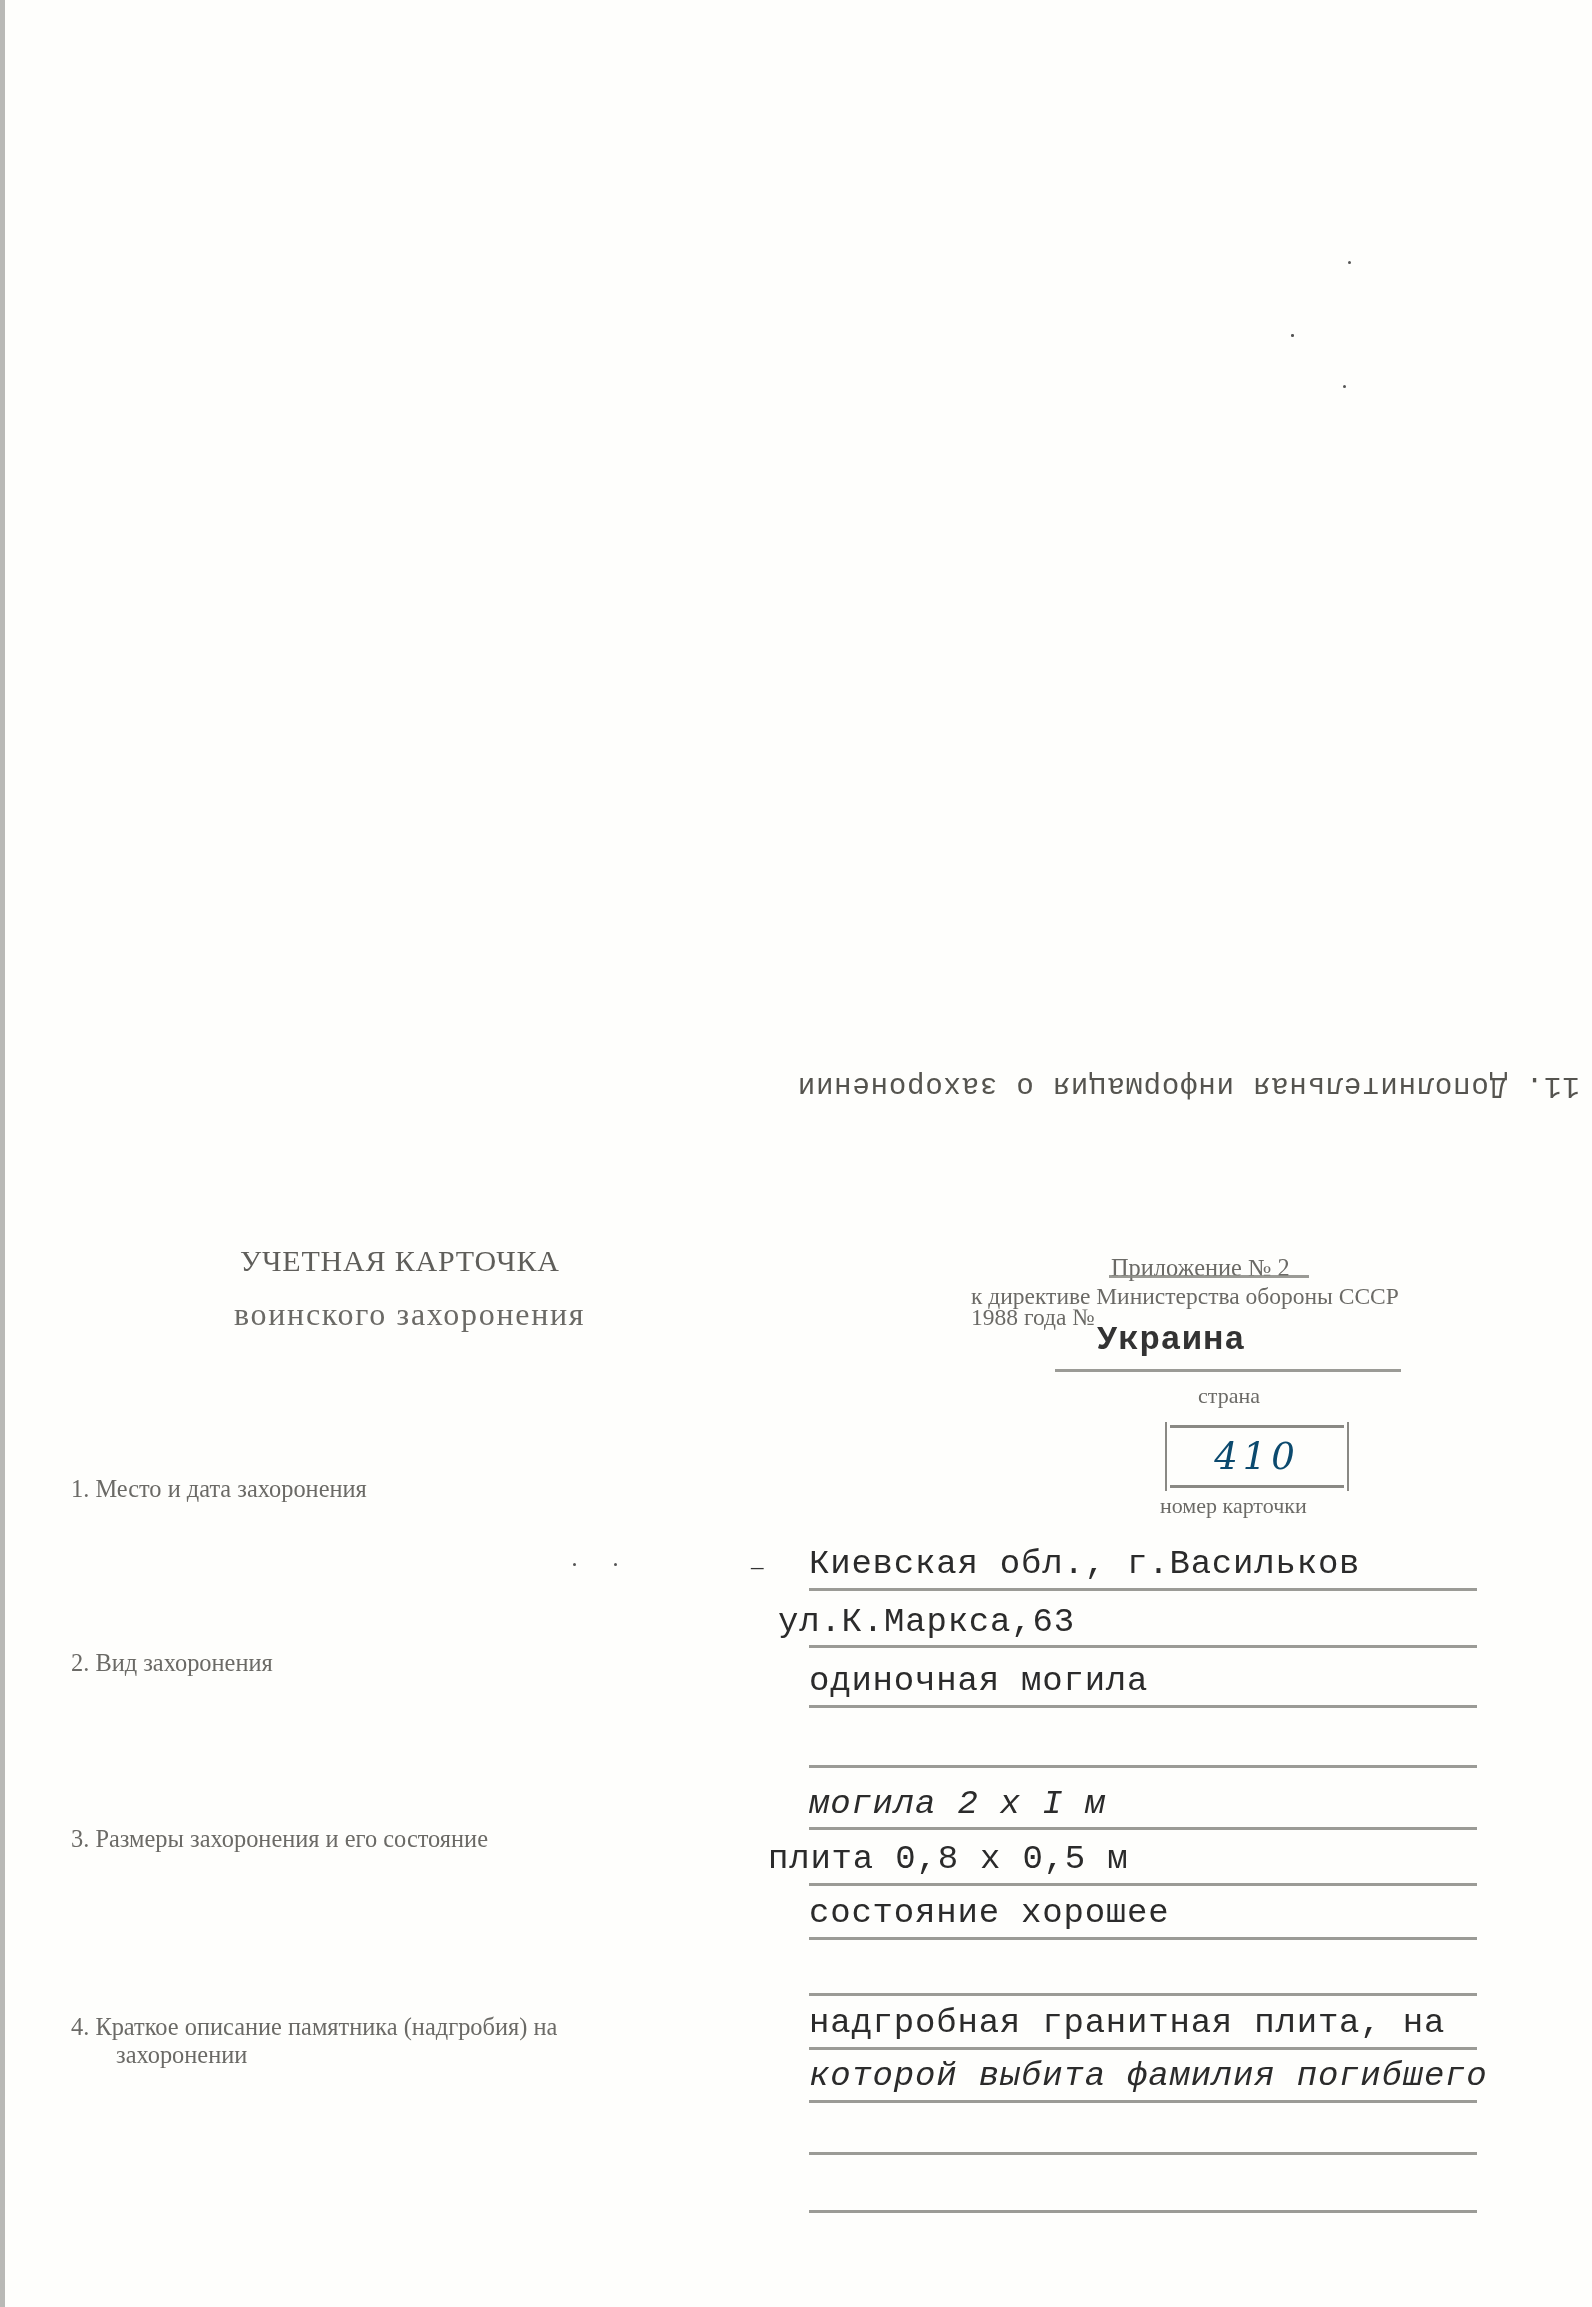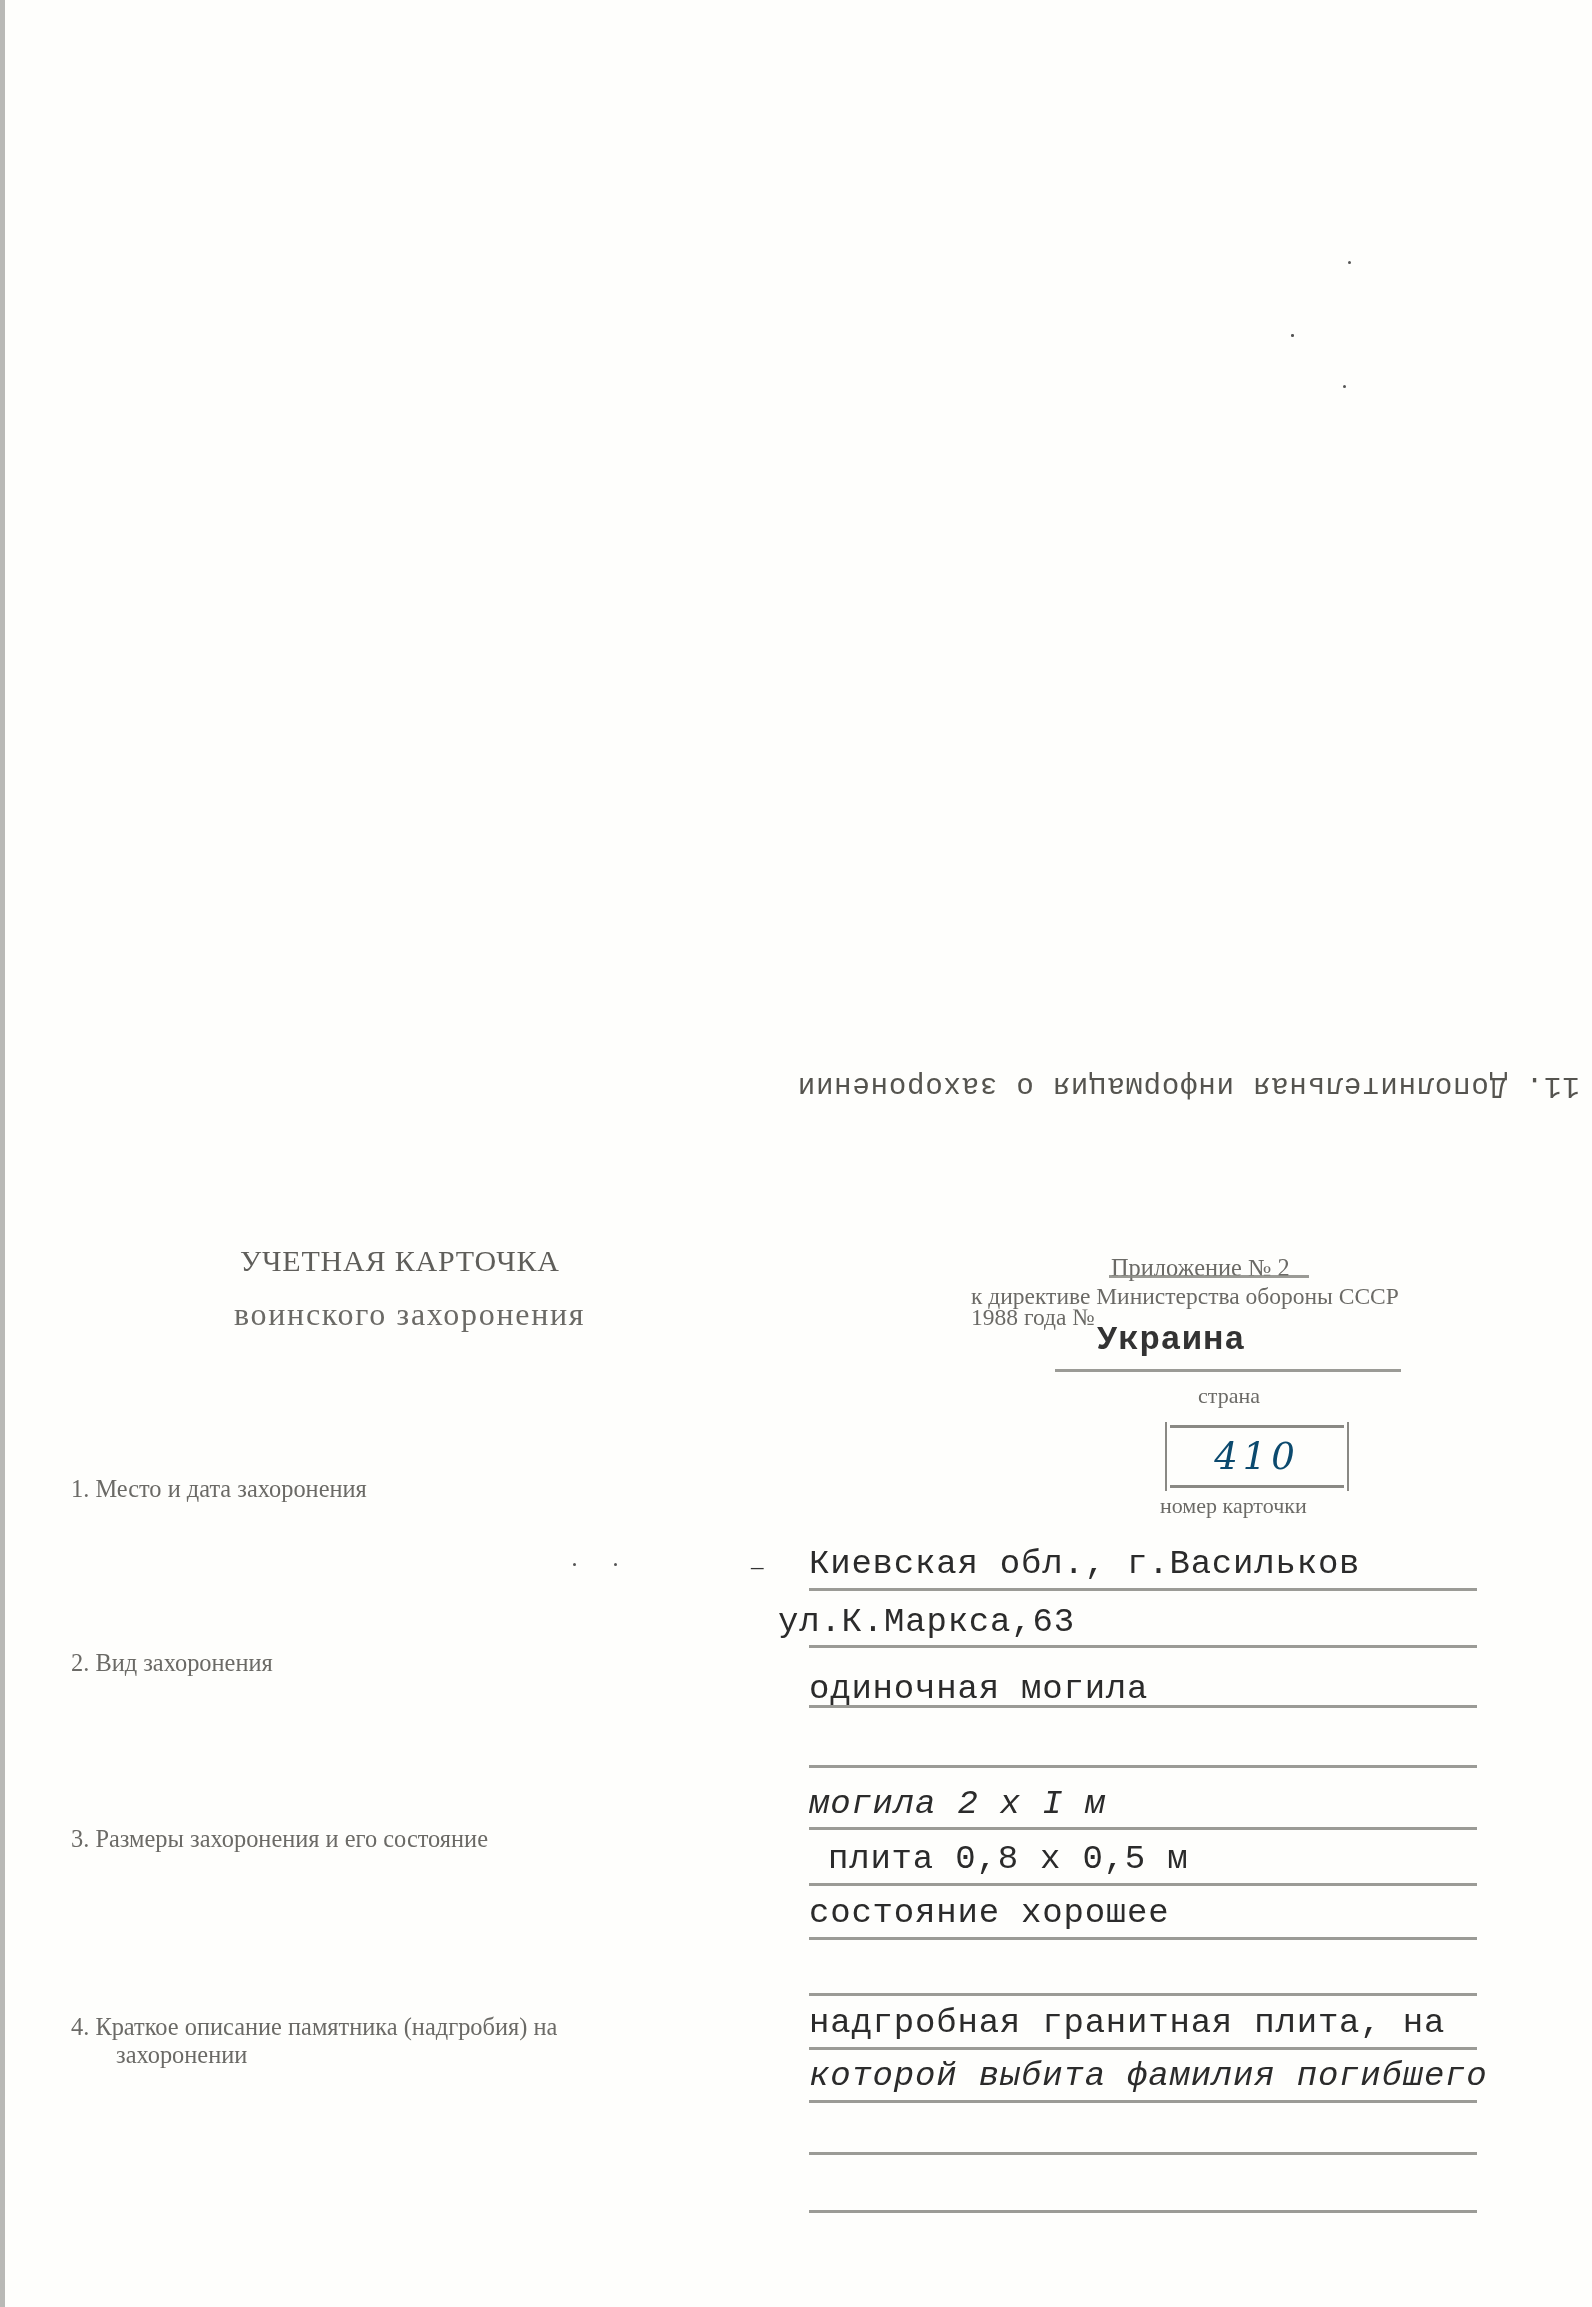"одиночная могила" div.abs { margin-top: 8px -> none }
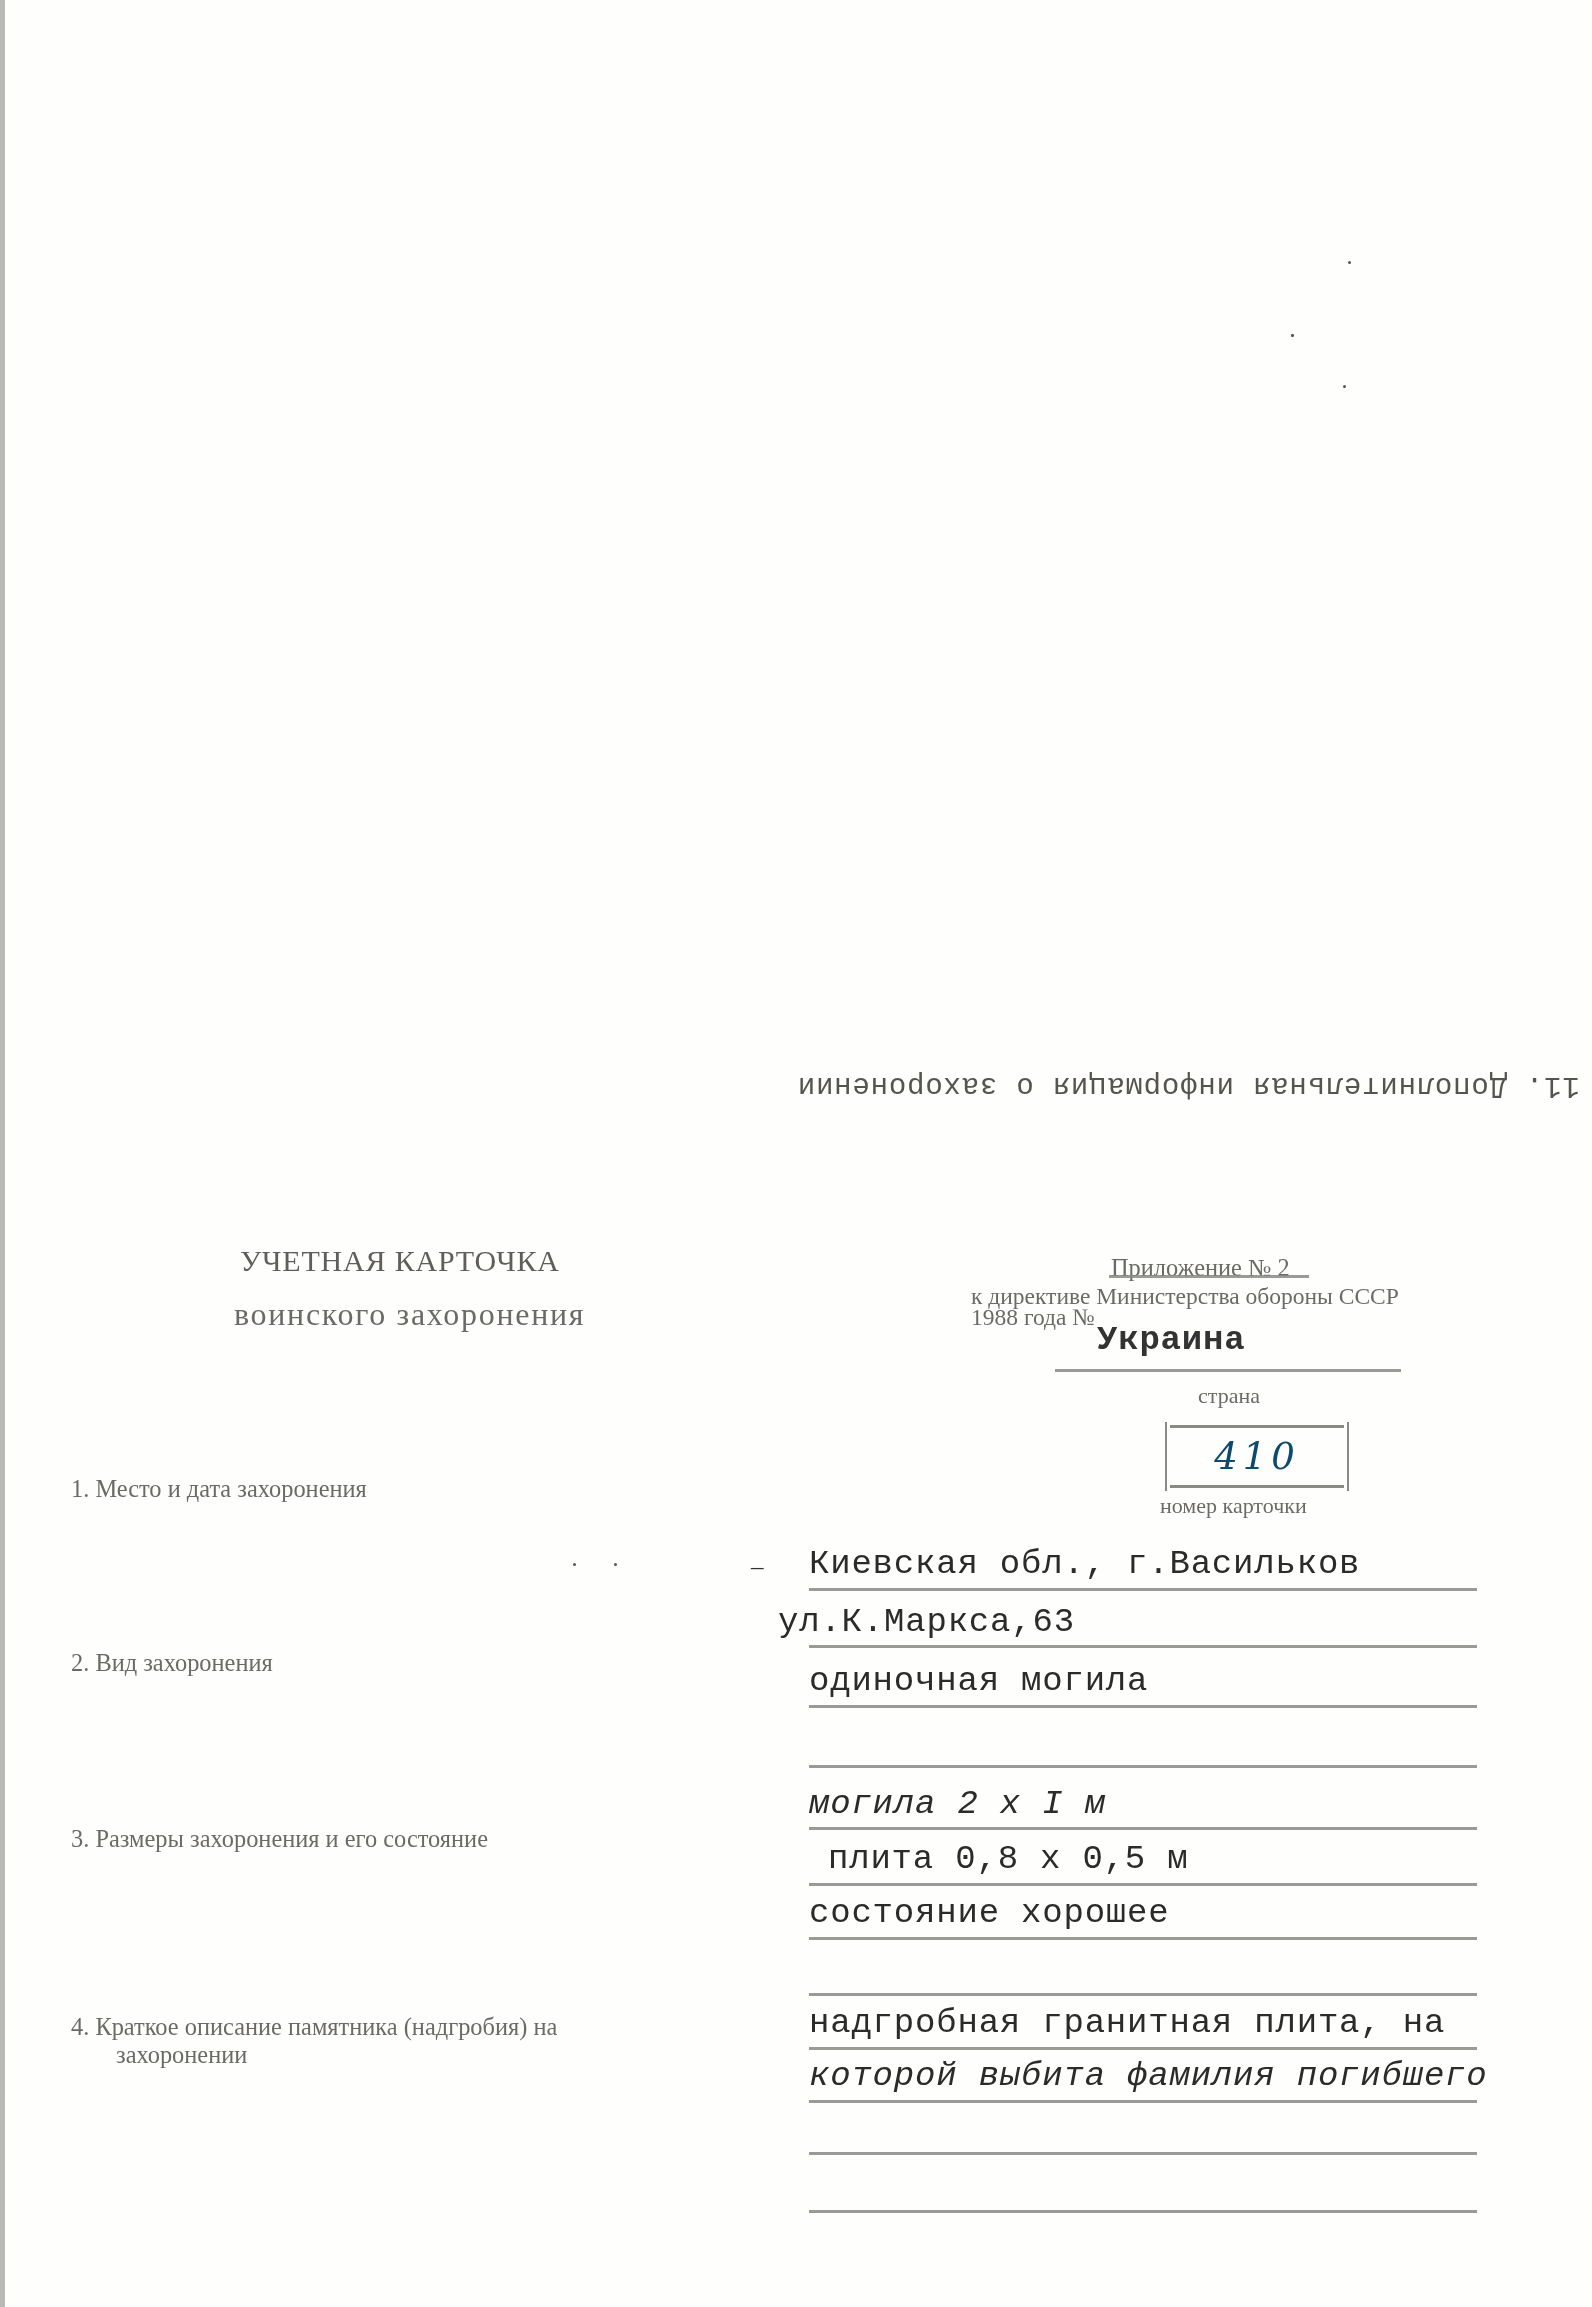"плита 0,8 x 0,5 м" div.abs { left: 828px -> 768px }
